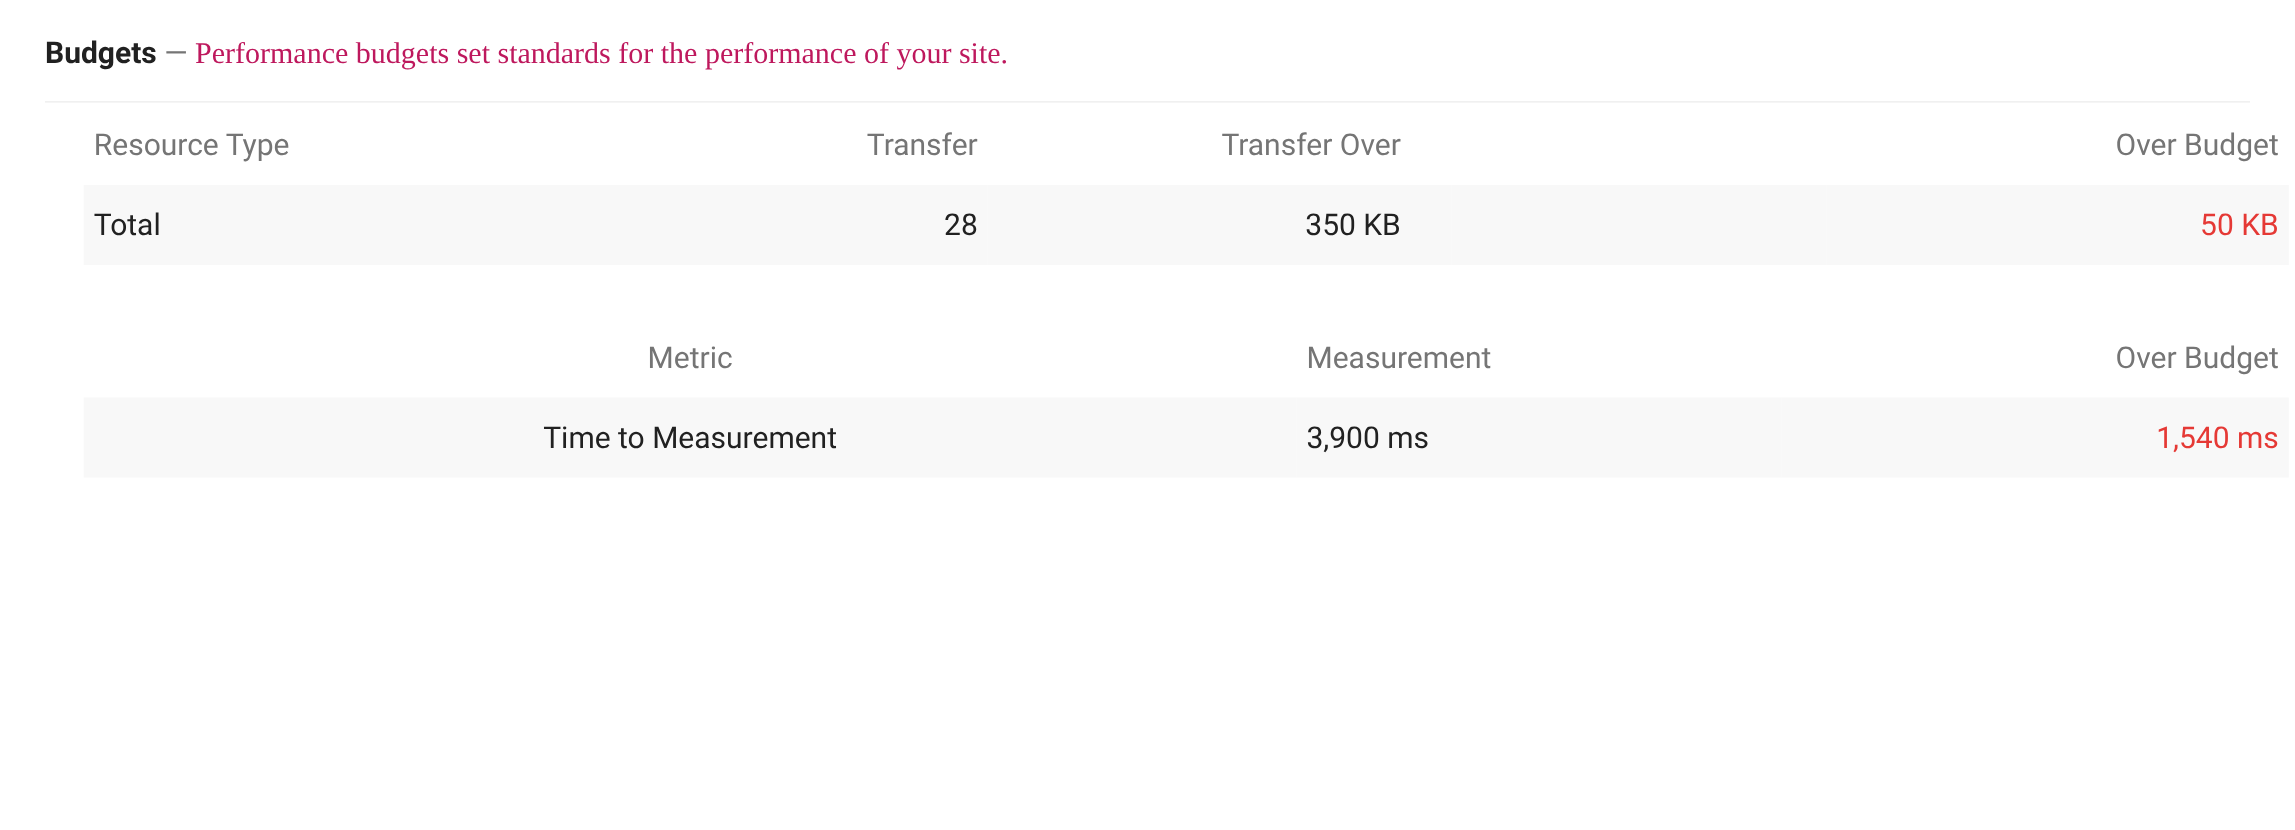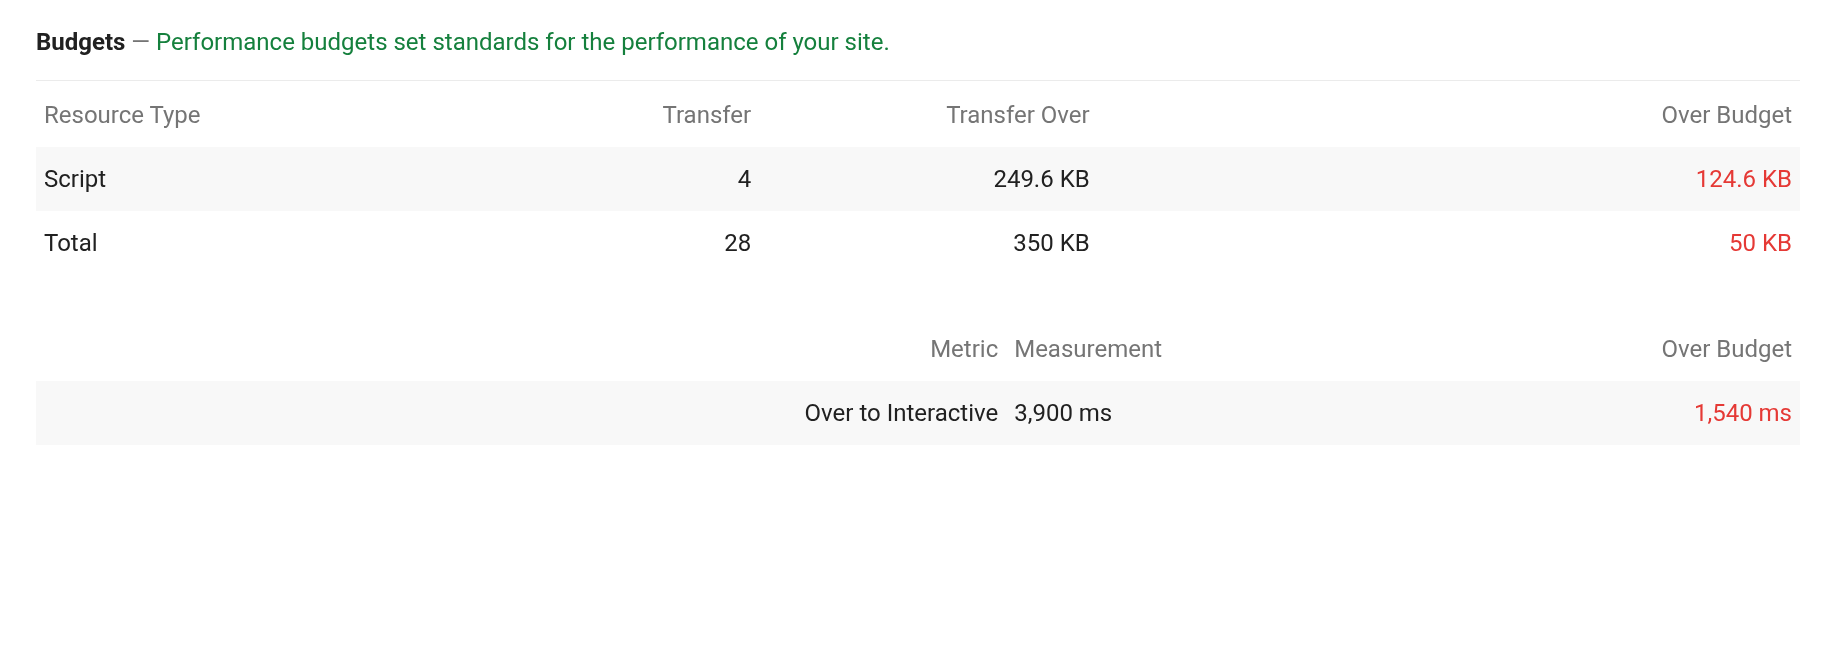"Performance budgets set standards for" .section-desc { color: #15803d -> #be185d; font-family: none -> Liberation Serif, serif }
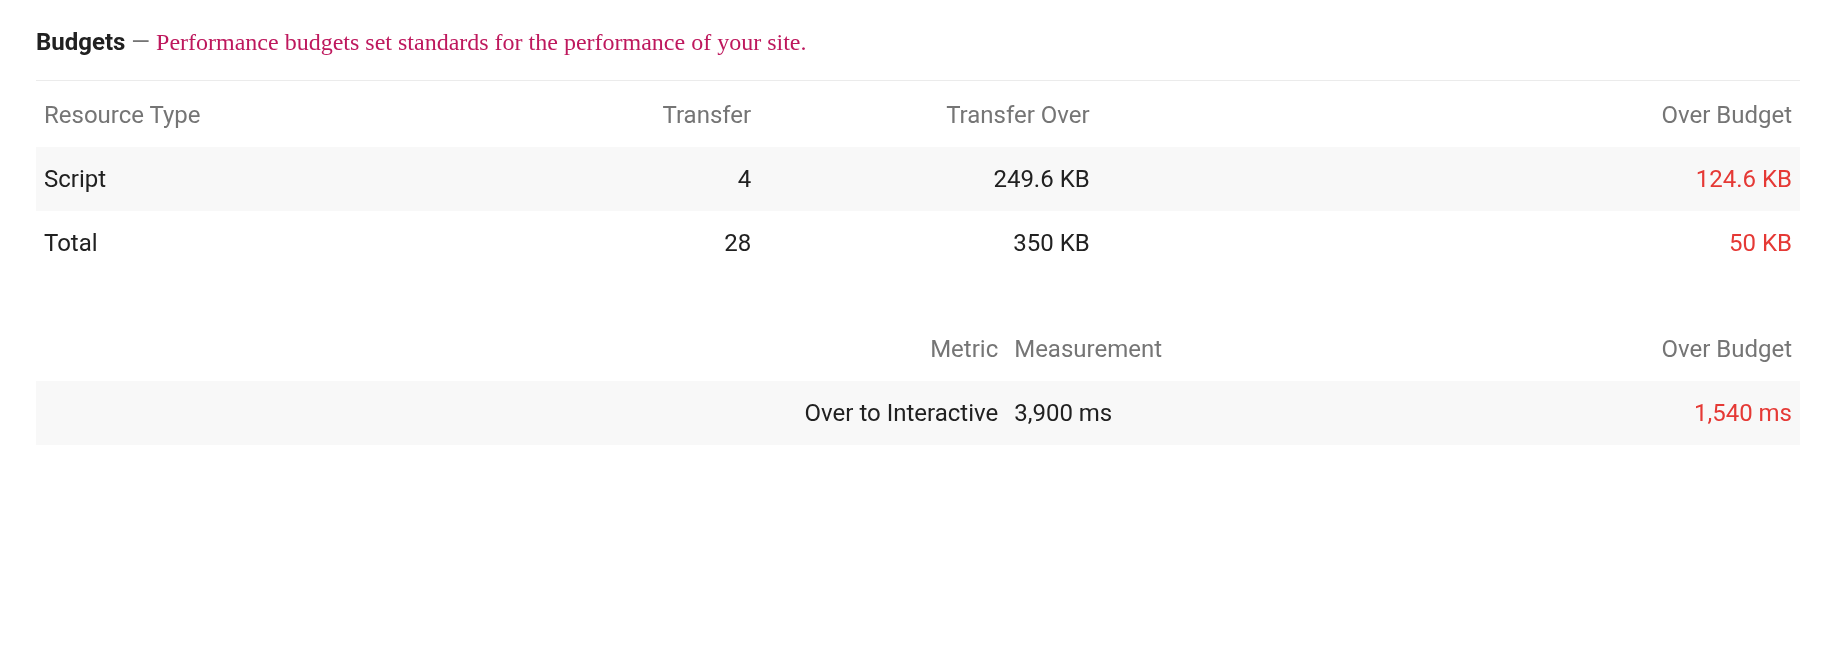"Resource Type" table { margin-left: none -> 31px }
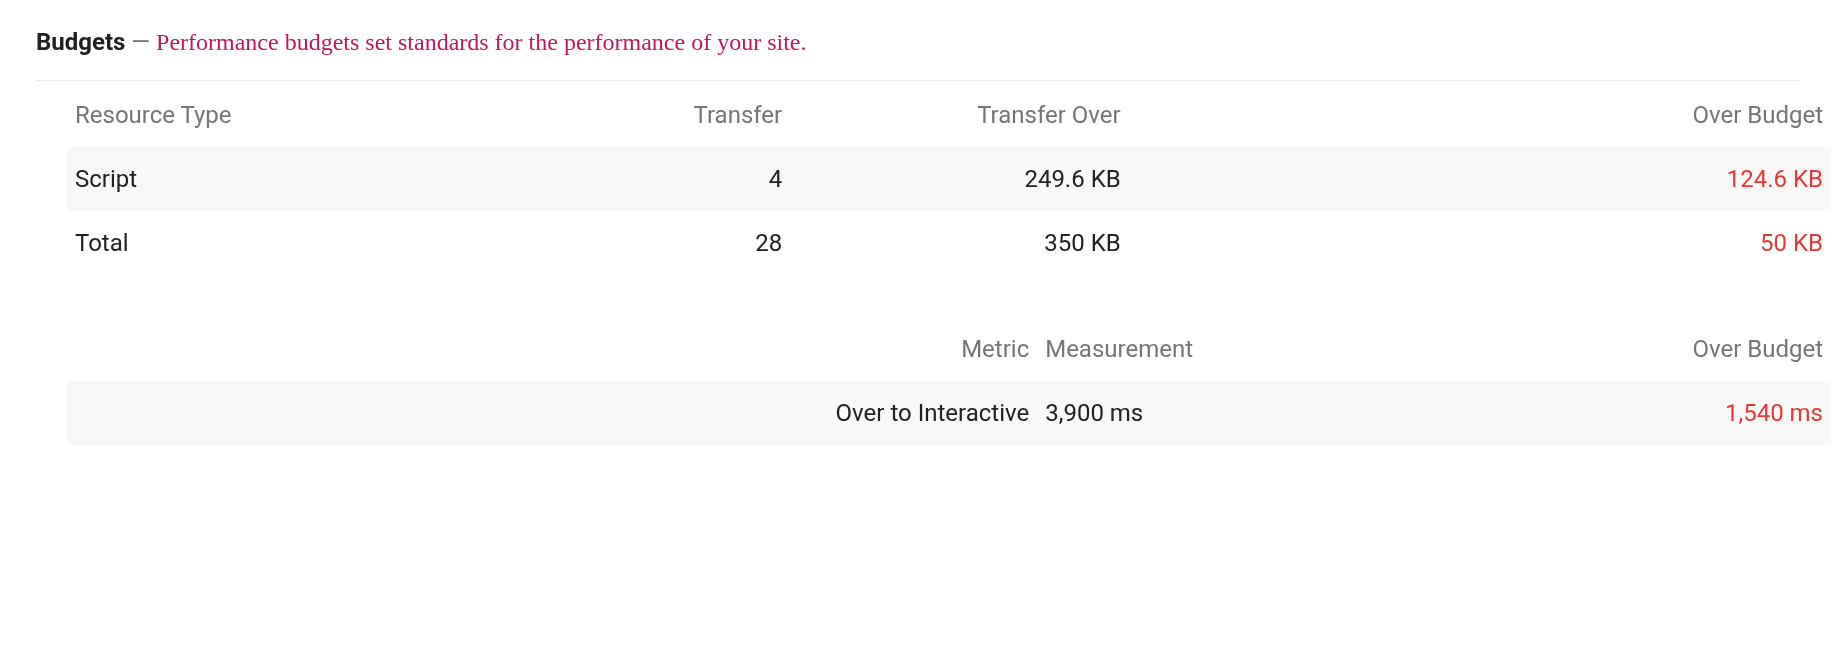"Script" tr { html: <tr> <td>Script</td> <td>4</td> <td>249.6 KB</td> <td></td> <td>124.6 KB</td> </tr> -> none }
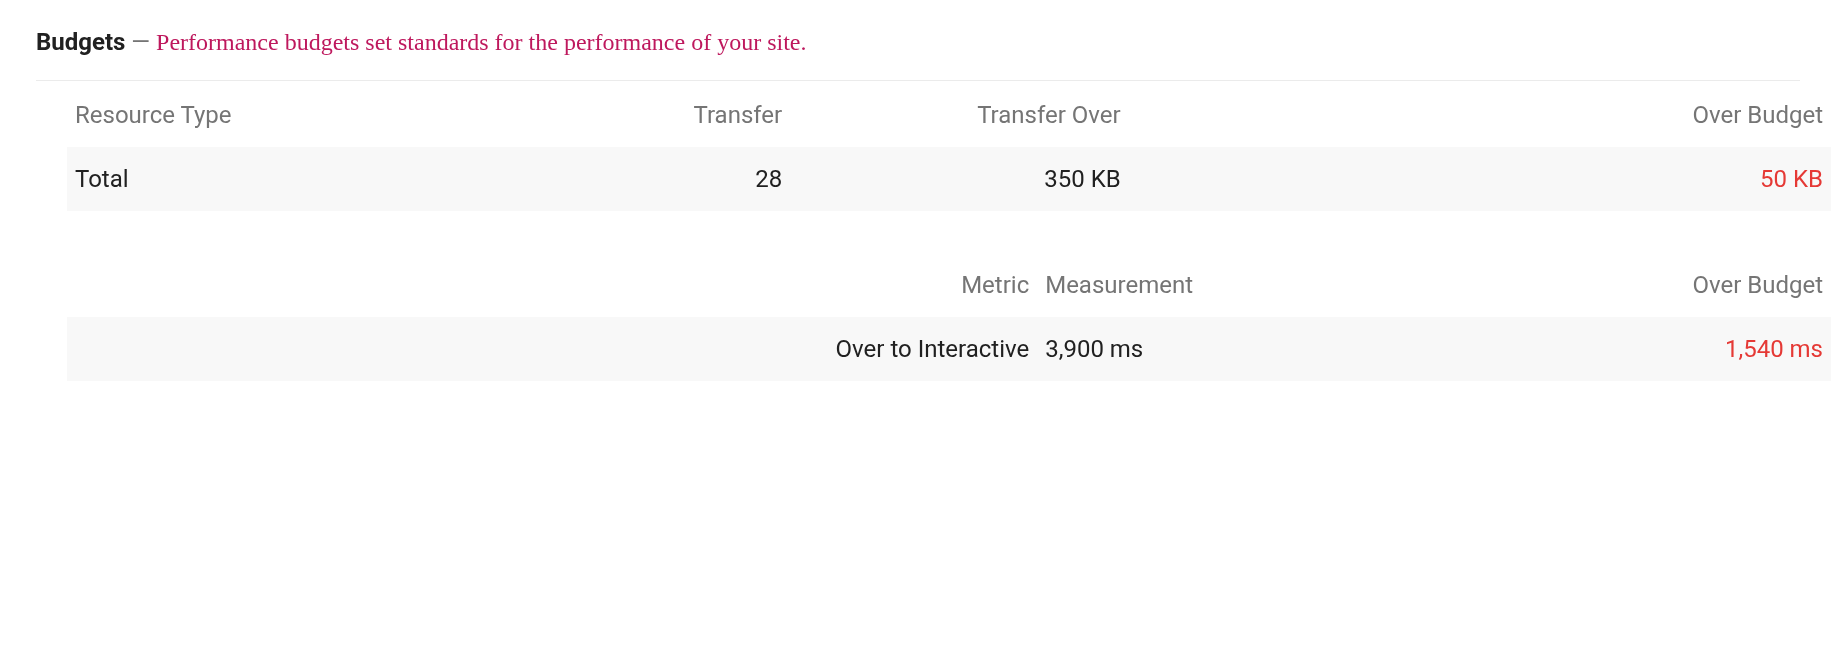"Metric" .metric-table th:nth-child(1), .metric-table td:nth-child(1) { text-align: right -> center }
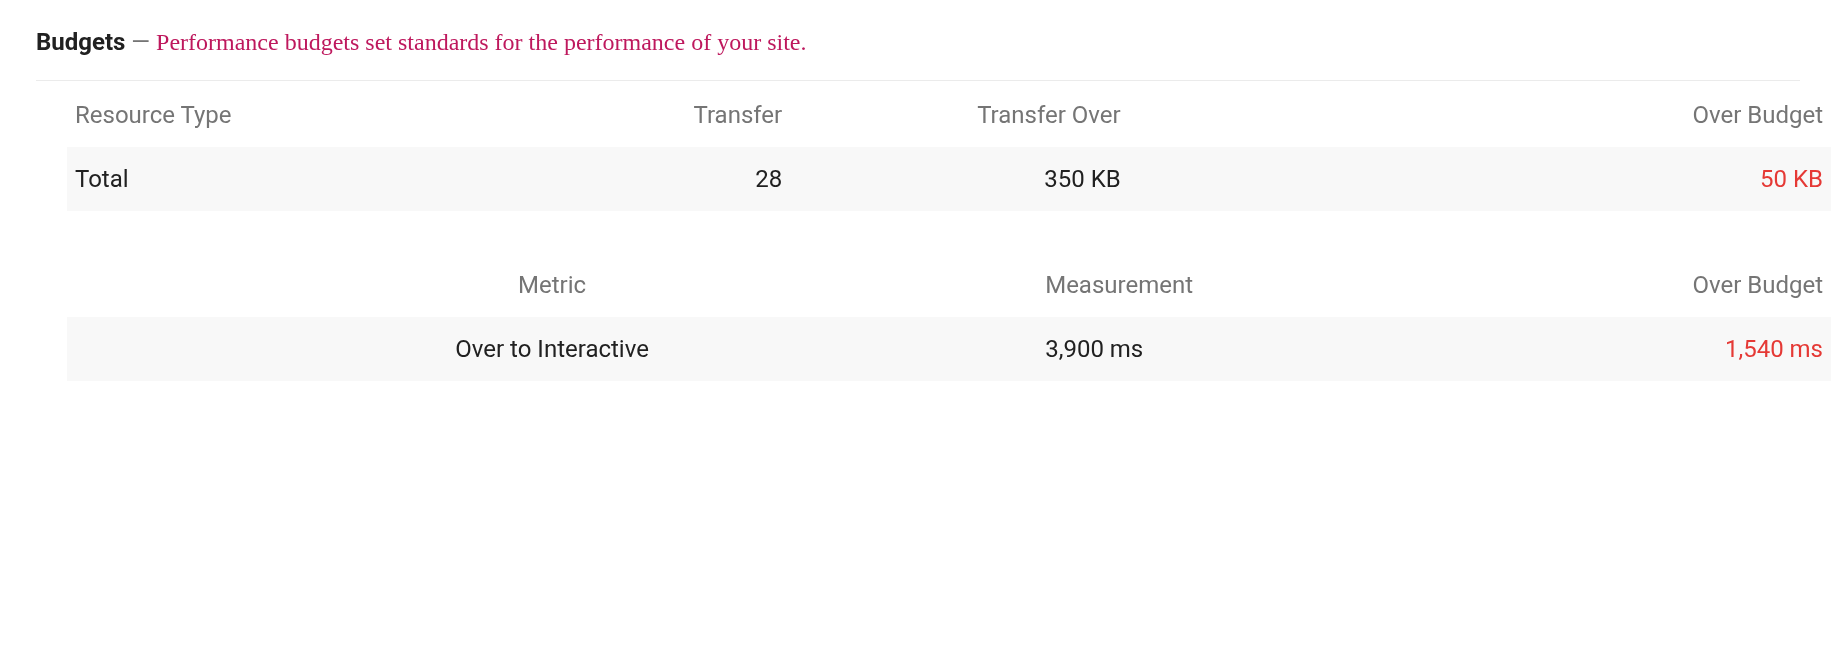"Over to Interactive" td { text: Over to Interactive -> Time to Measurement }
